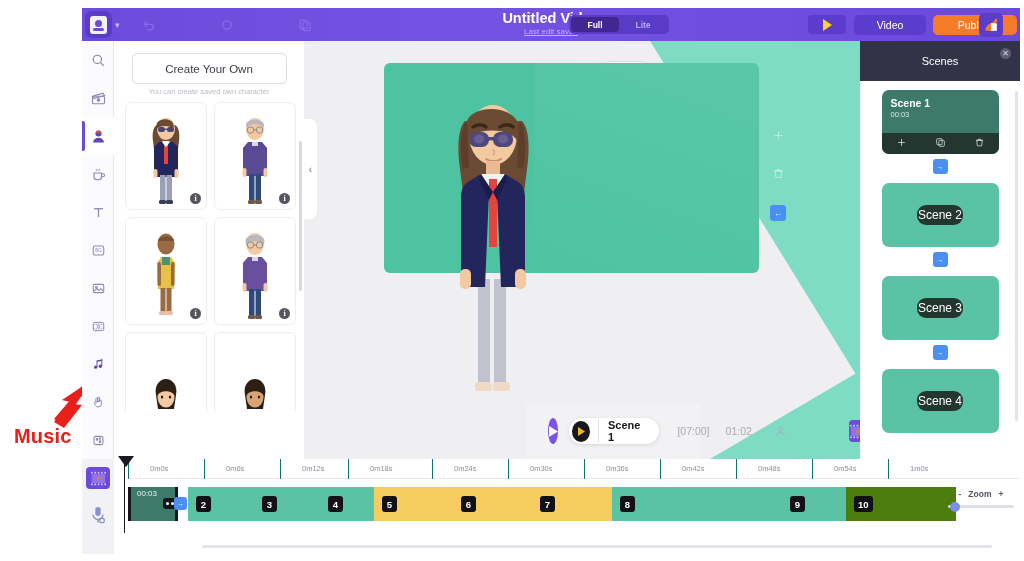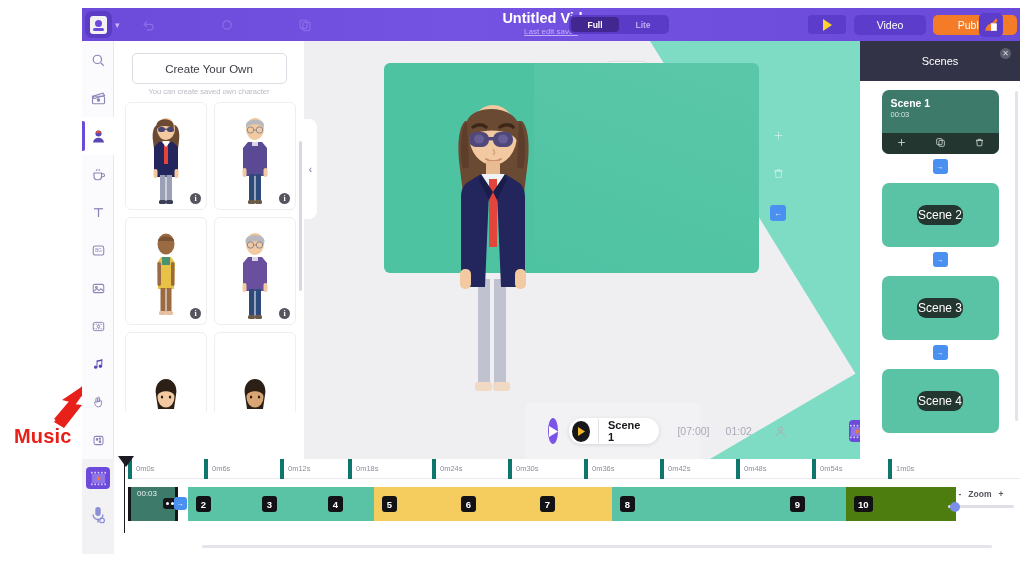"0m0s" .tick { border-left: 4px solid #0f766e -> 1px solid #0f766e; padding-left: 4px -> 21px }
